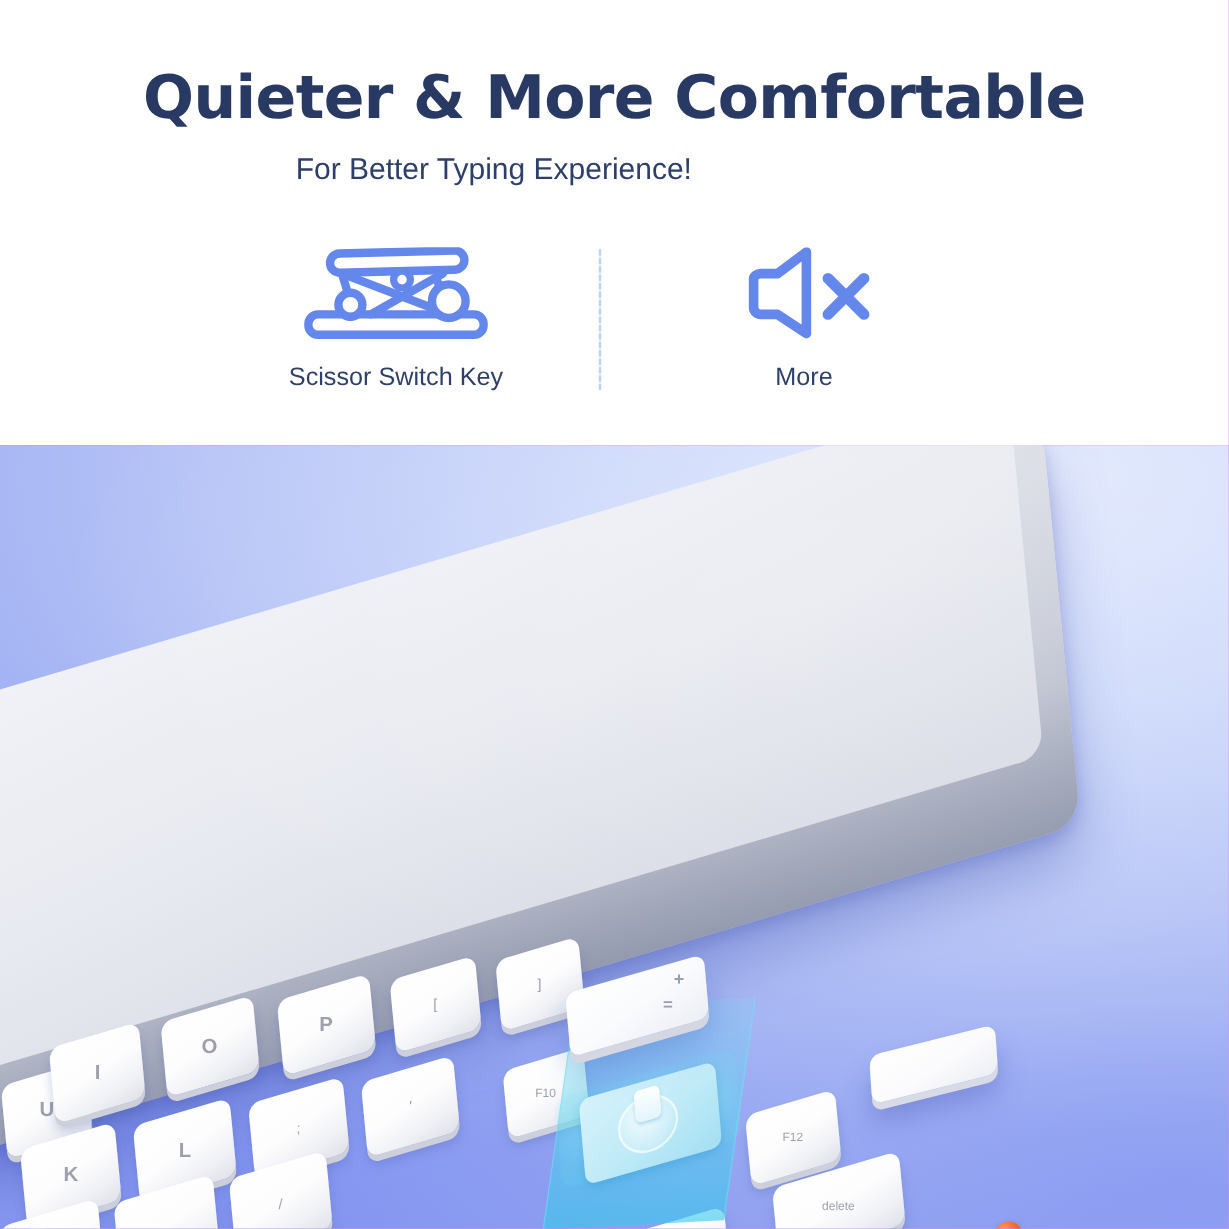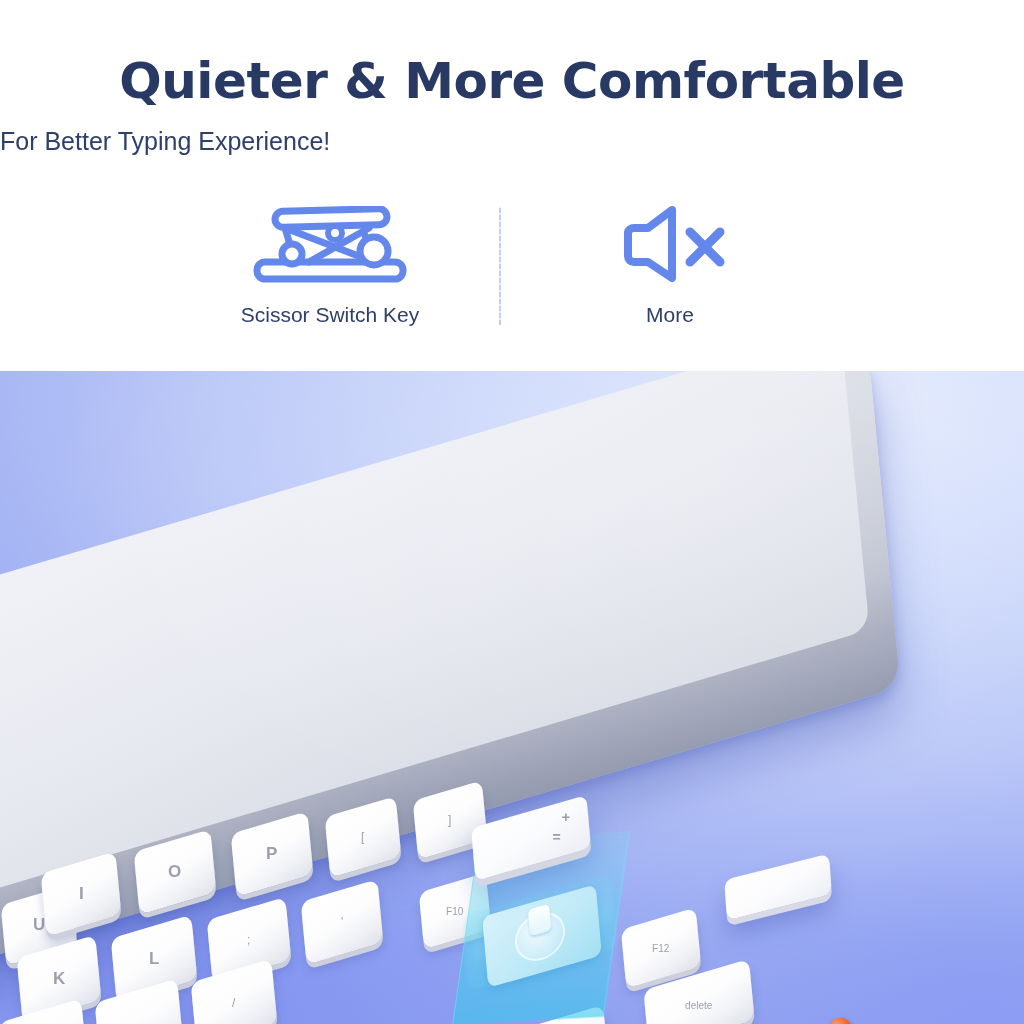"For Better Typing Experience!" .subtitle { text-align: none -> center }
